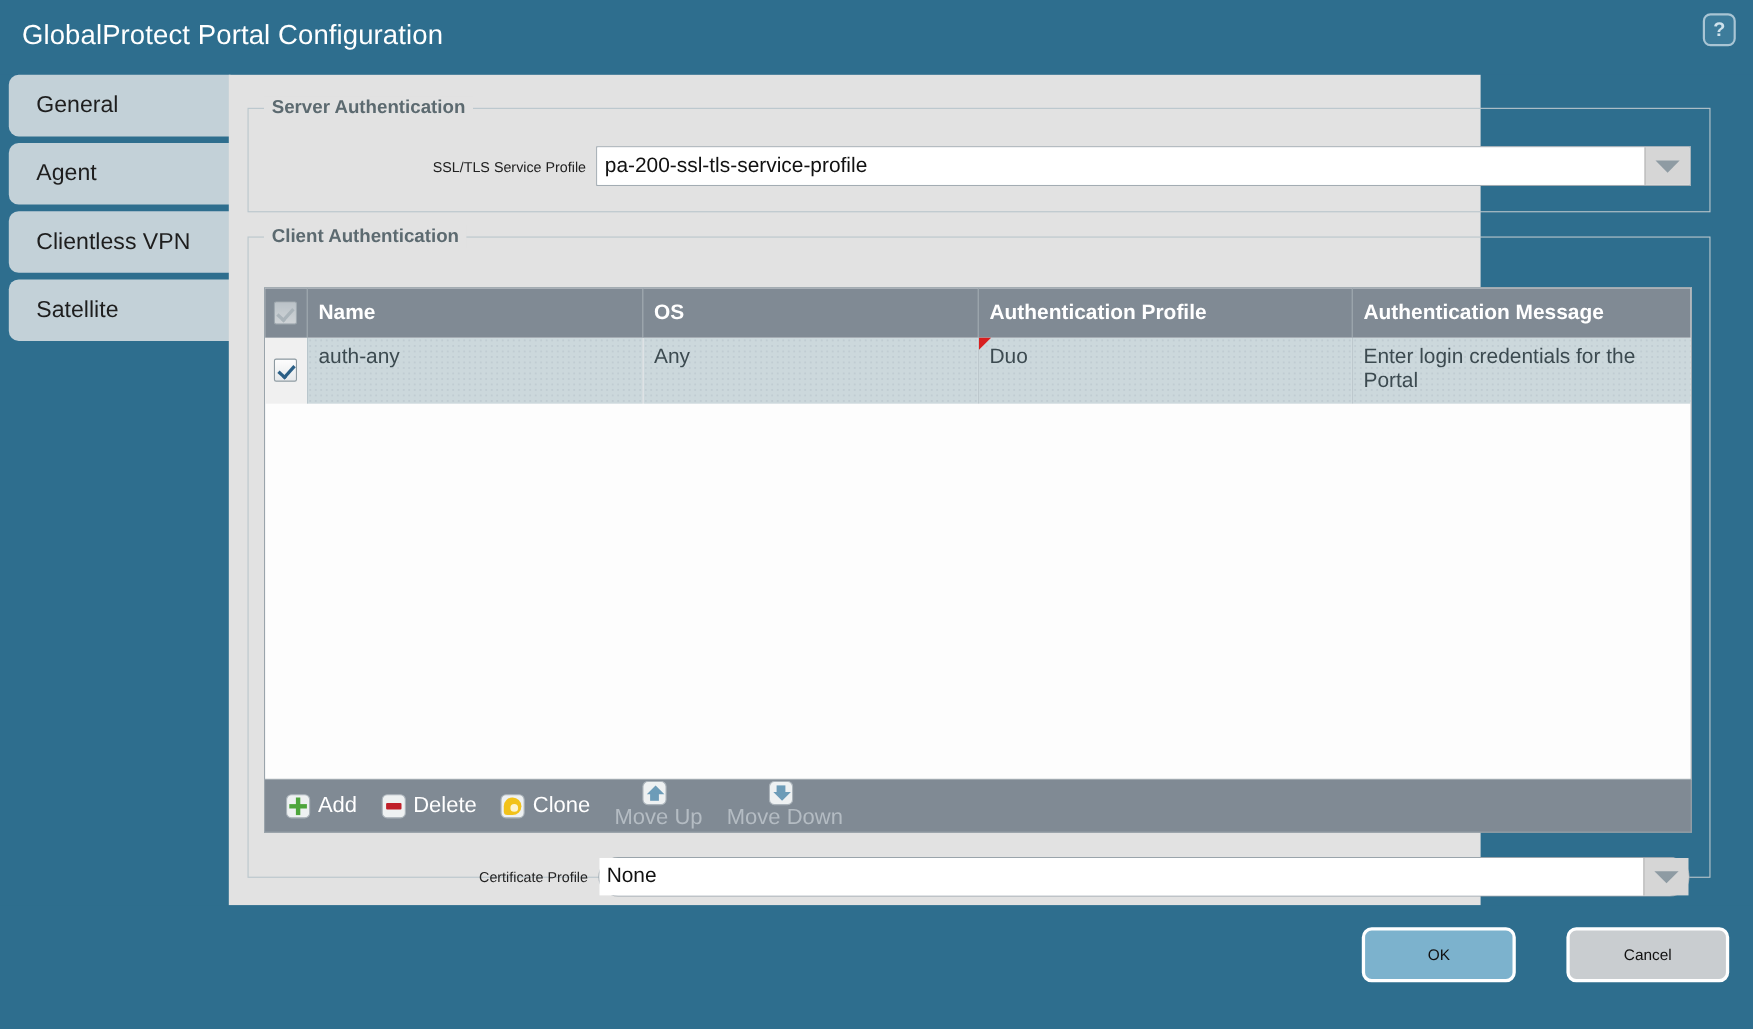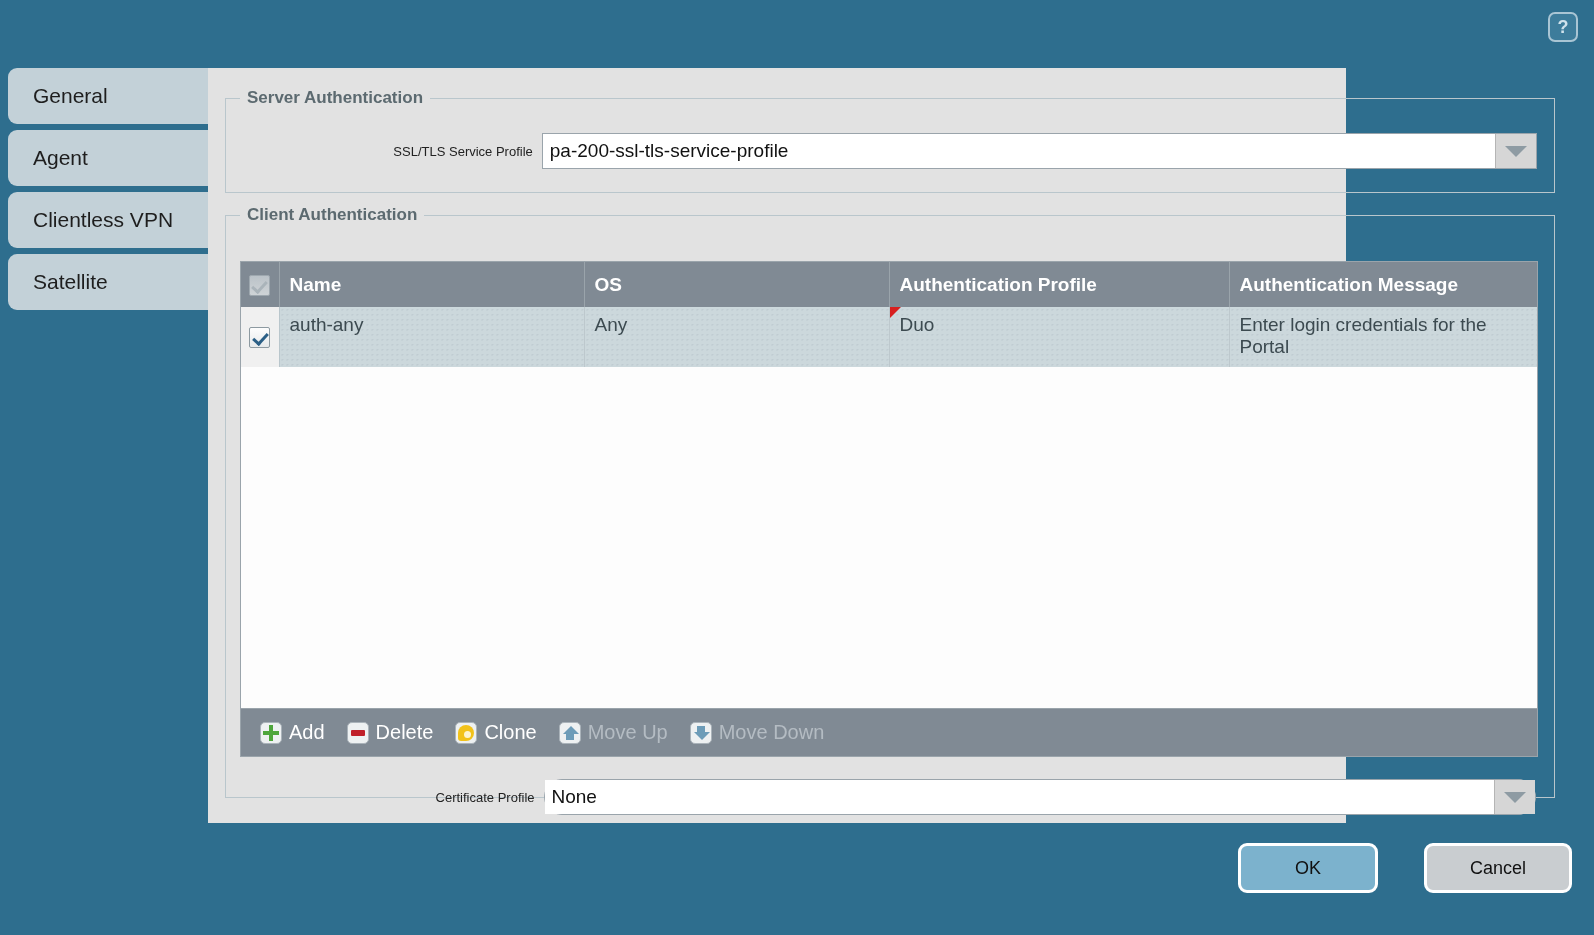"GlobalProtect Portal Configuration" div.title { html: none -> <div>GlobalProtect Portal Configuration</div> }
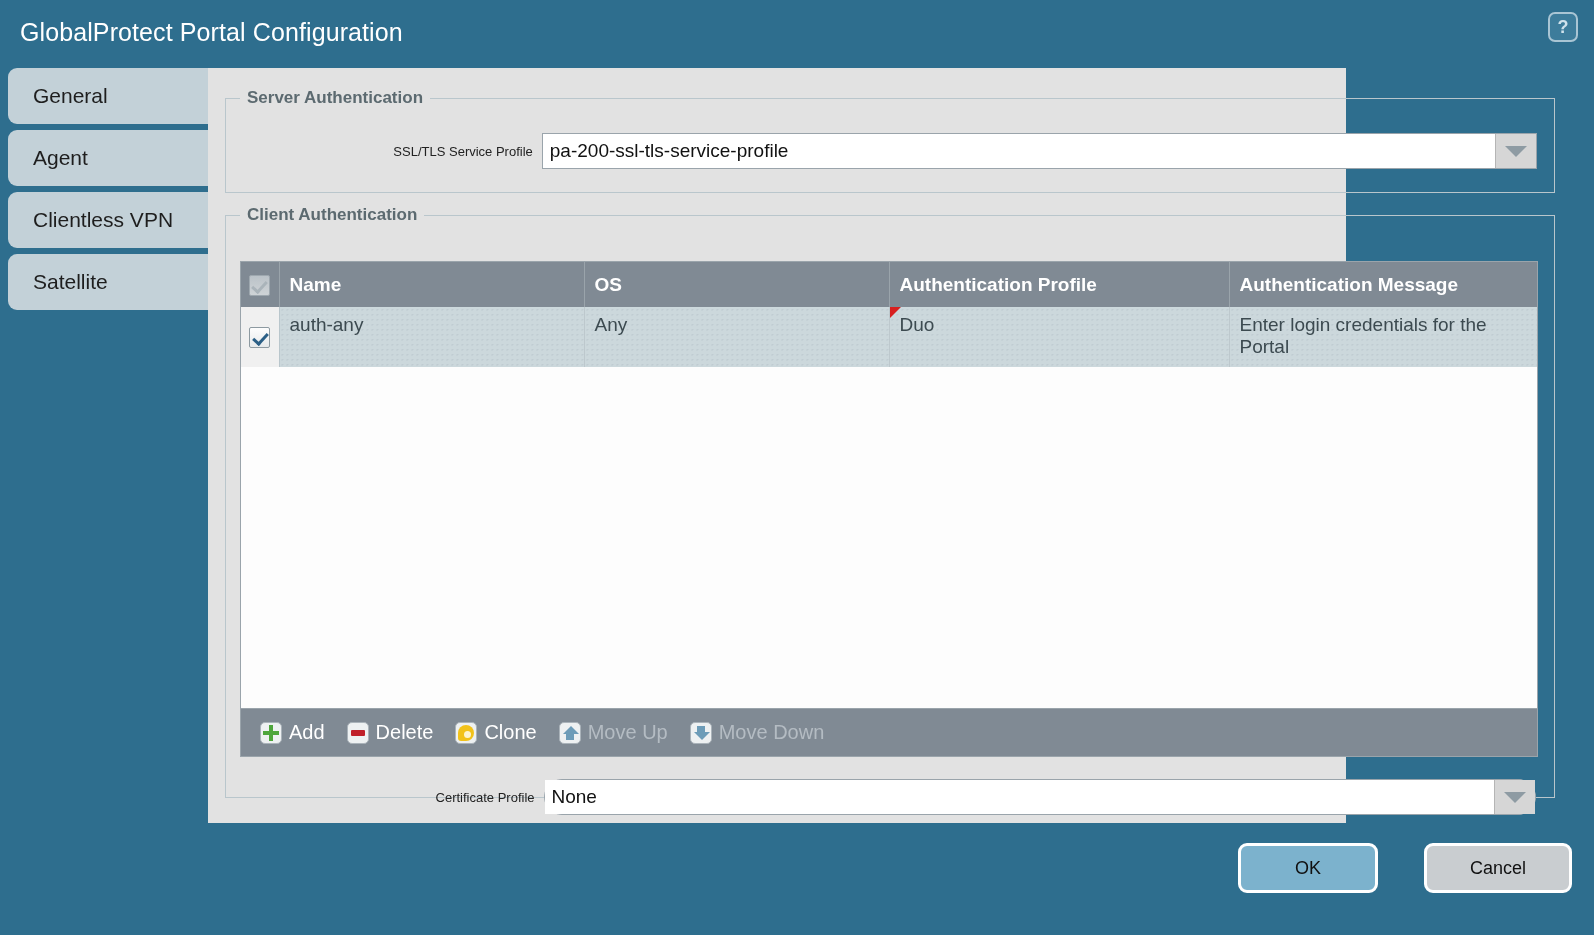"Move Up" .tbtn.disabled { flex-direction: none -> column }
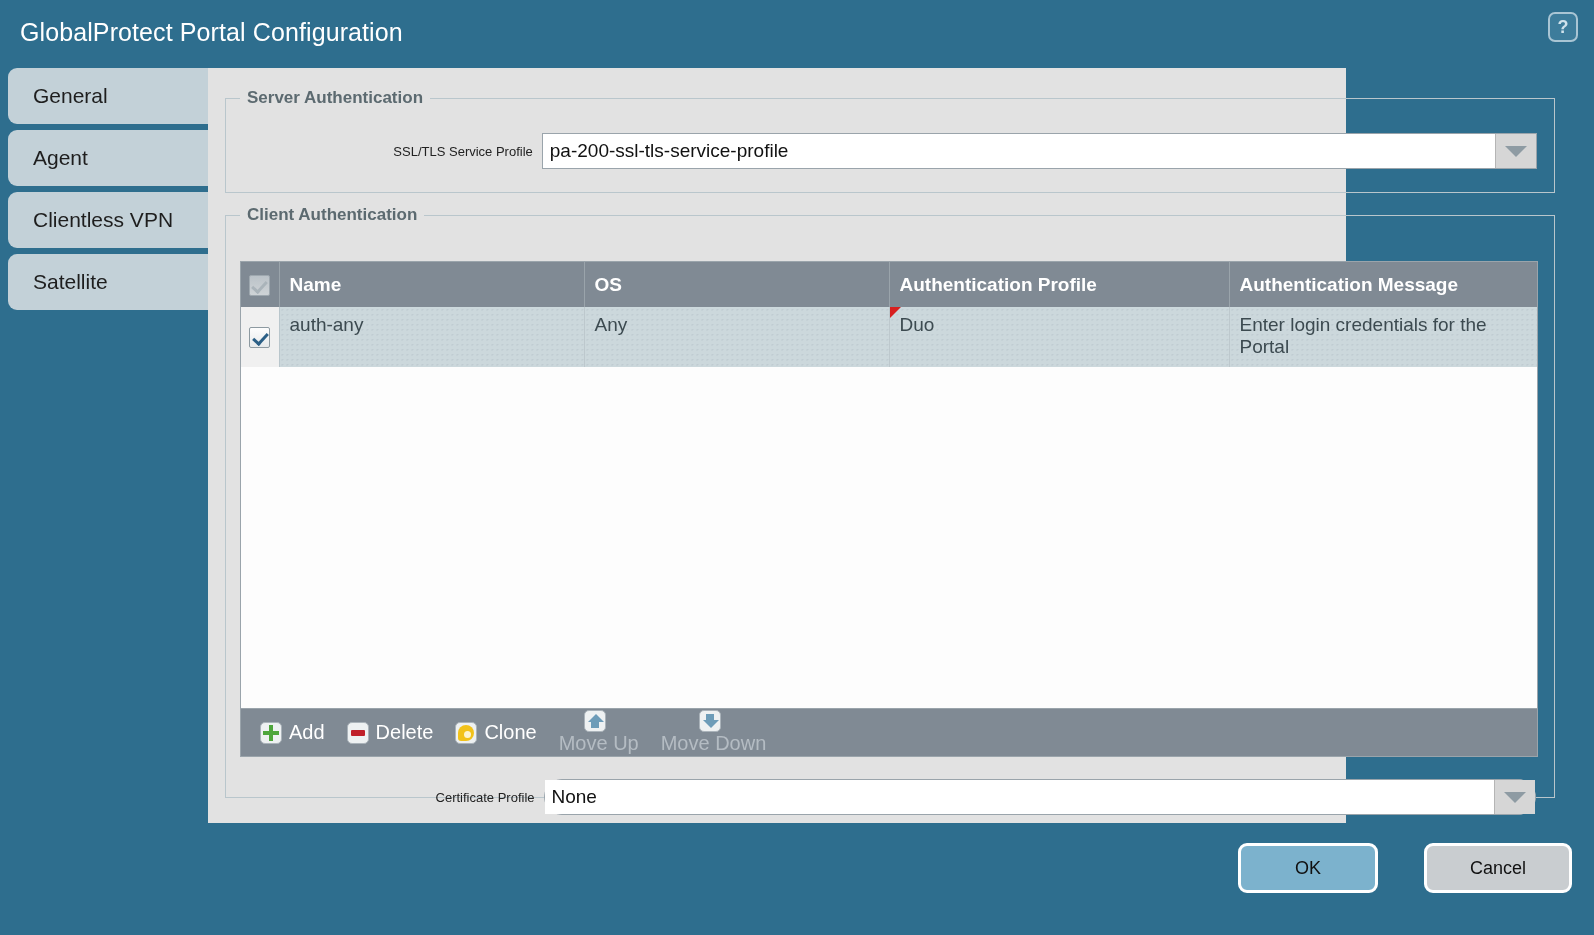"OK" .fbtn { font-size: 18px -> 14px }
